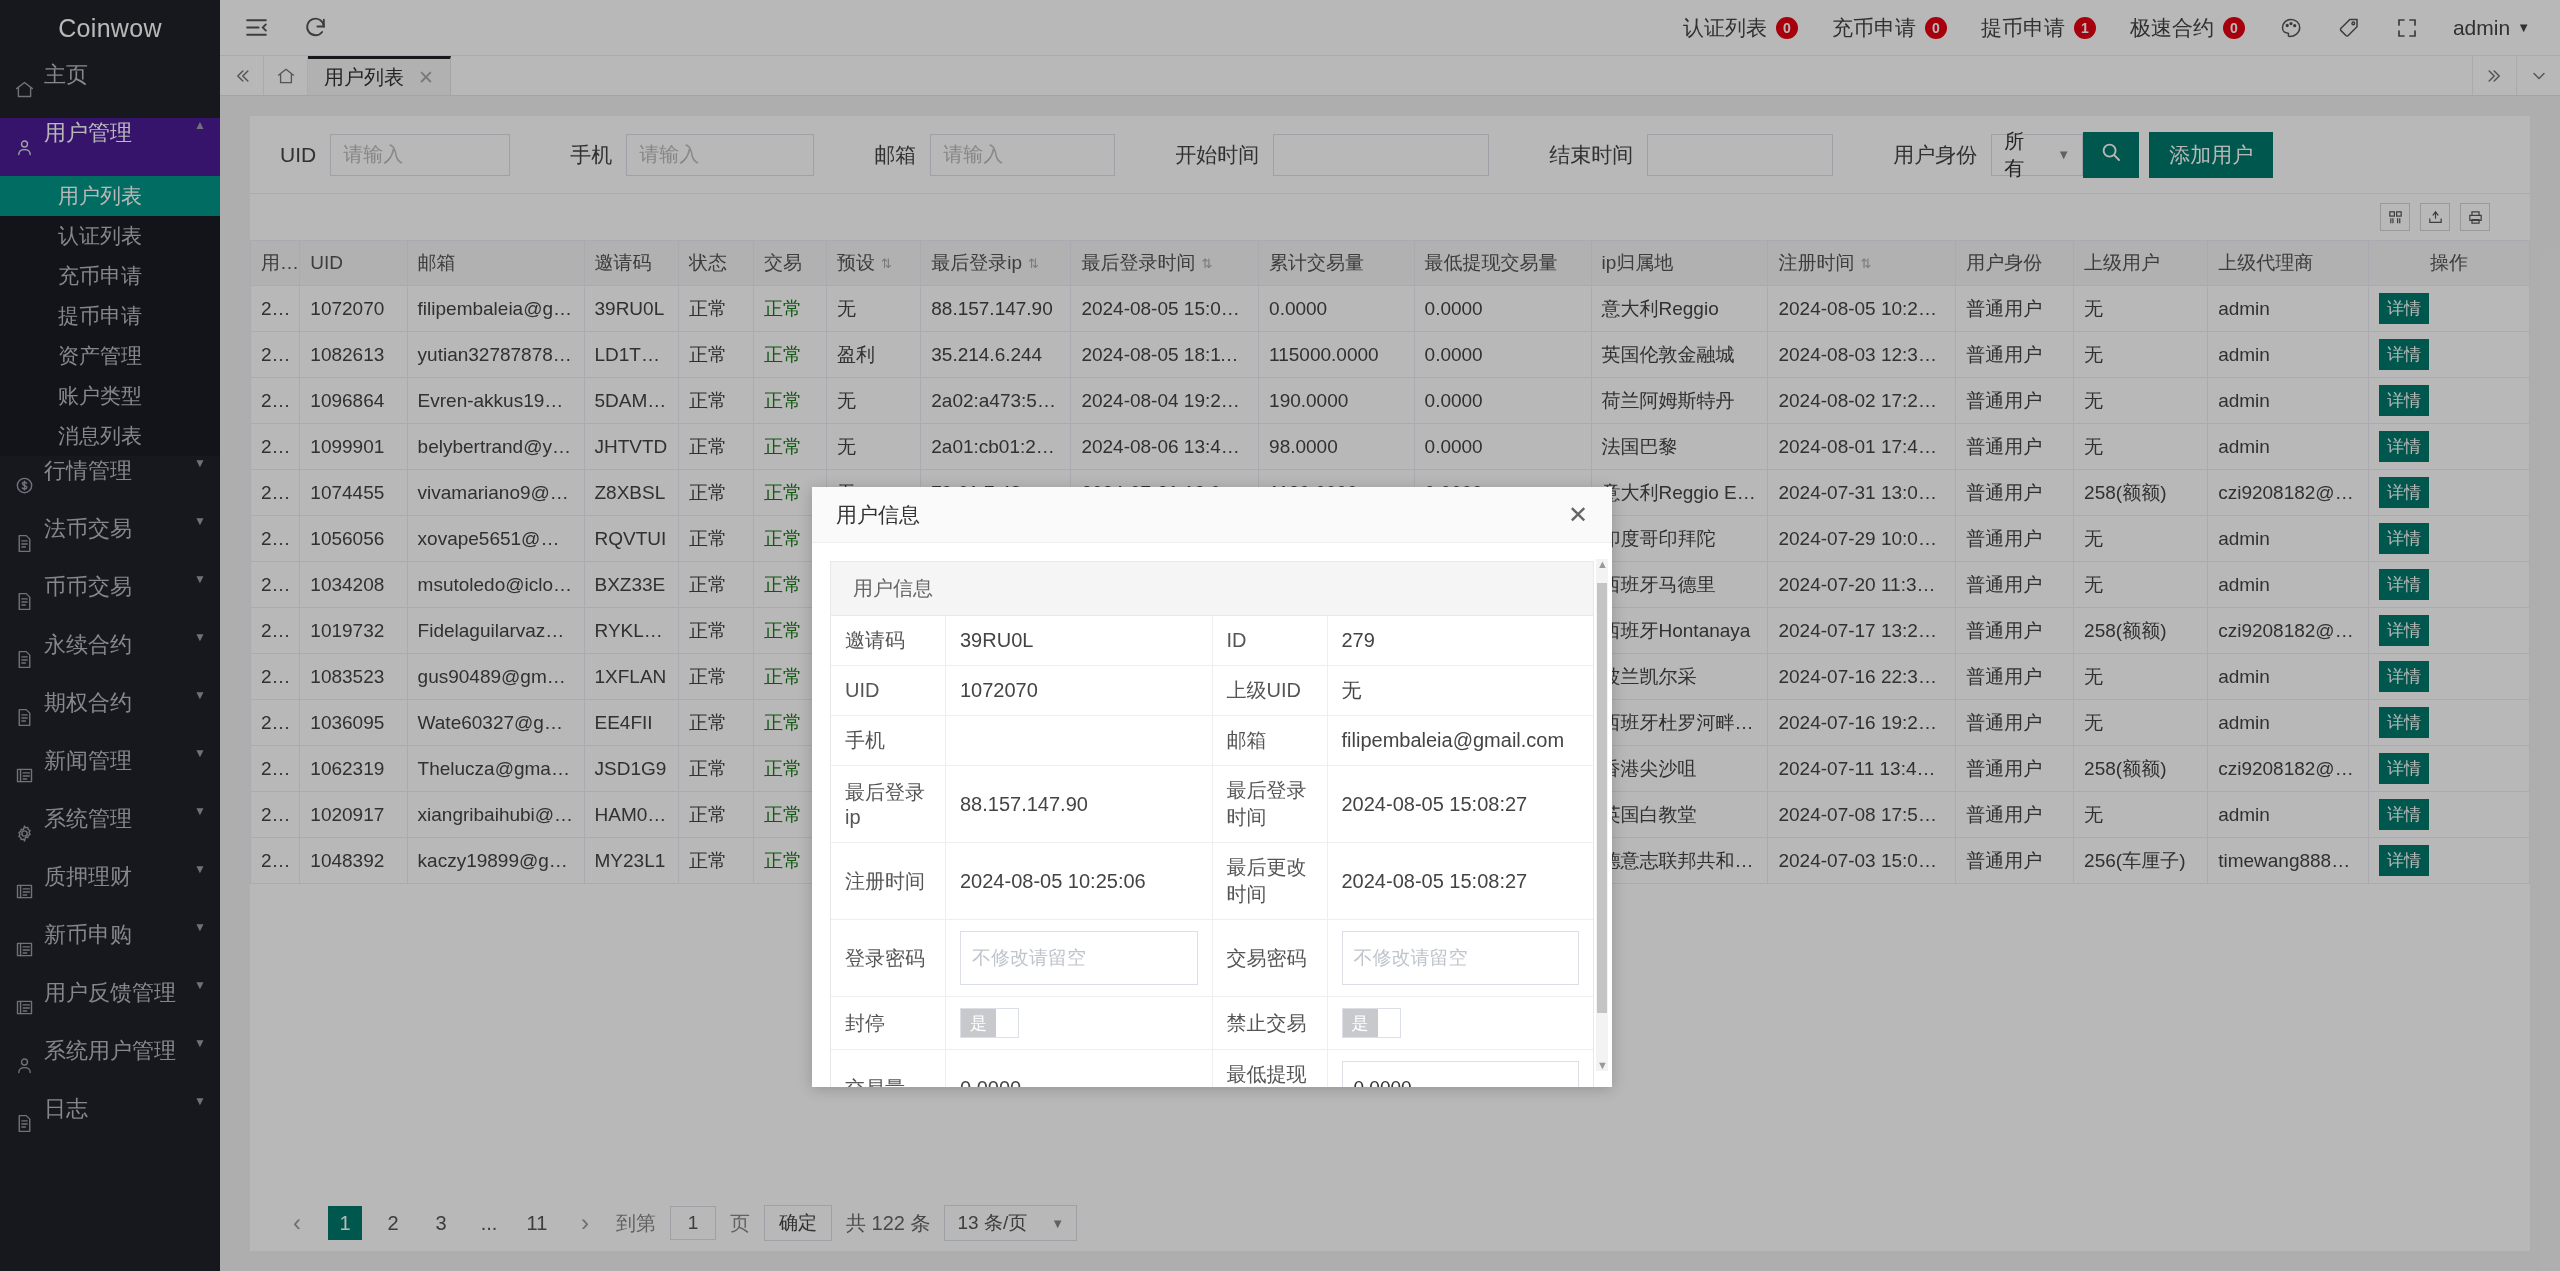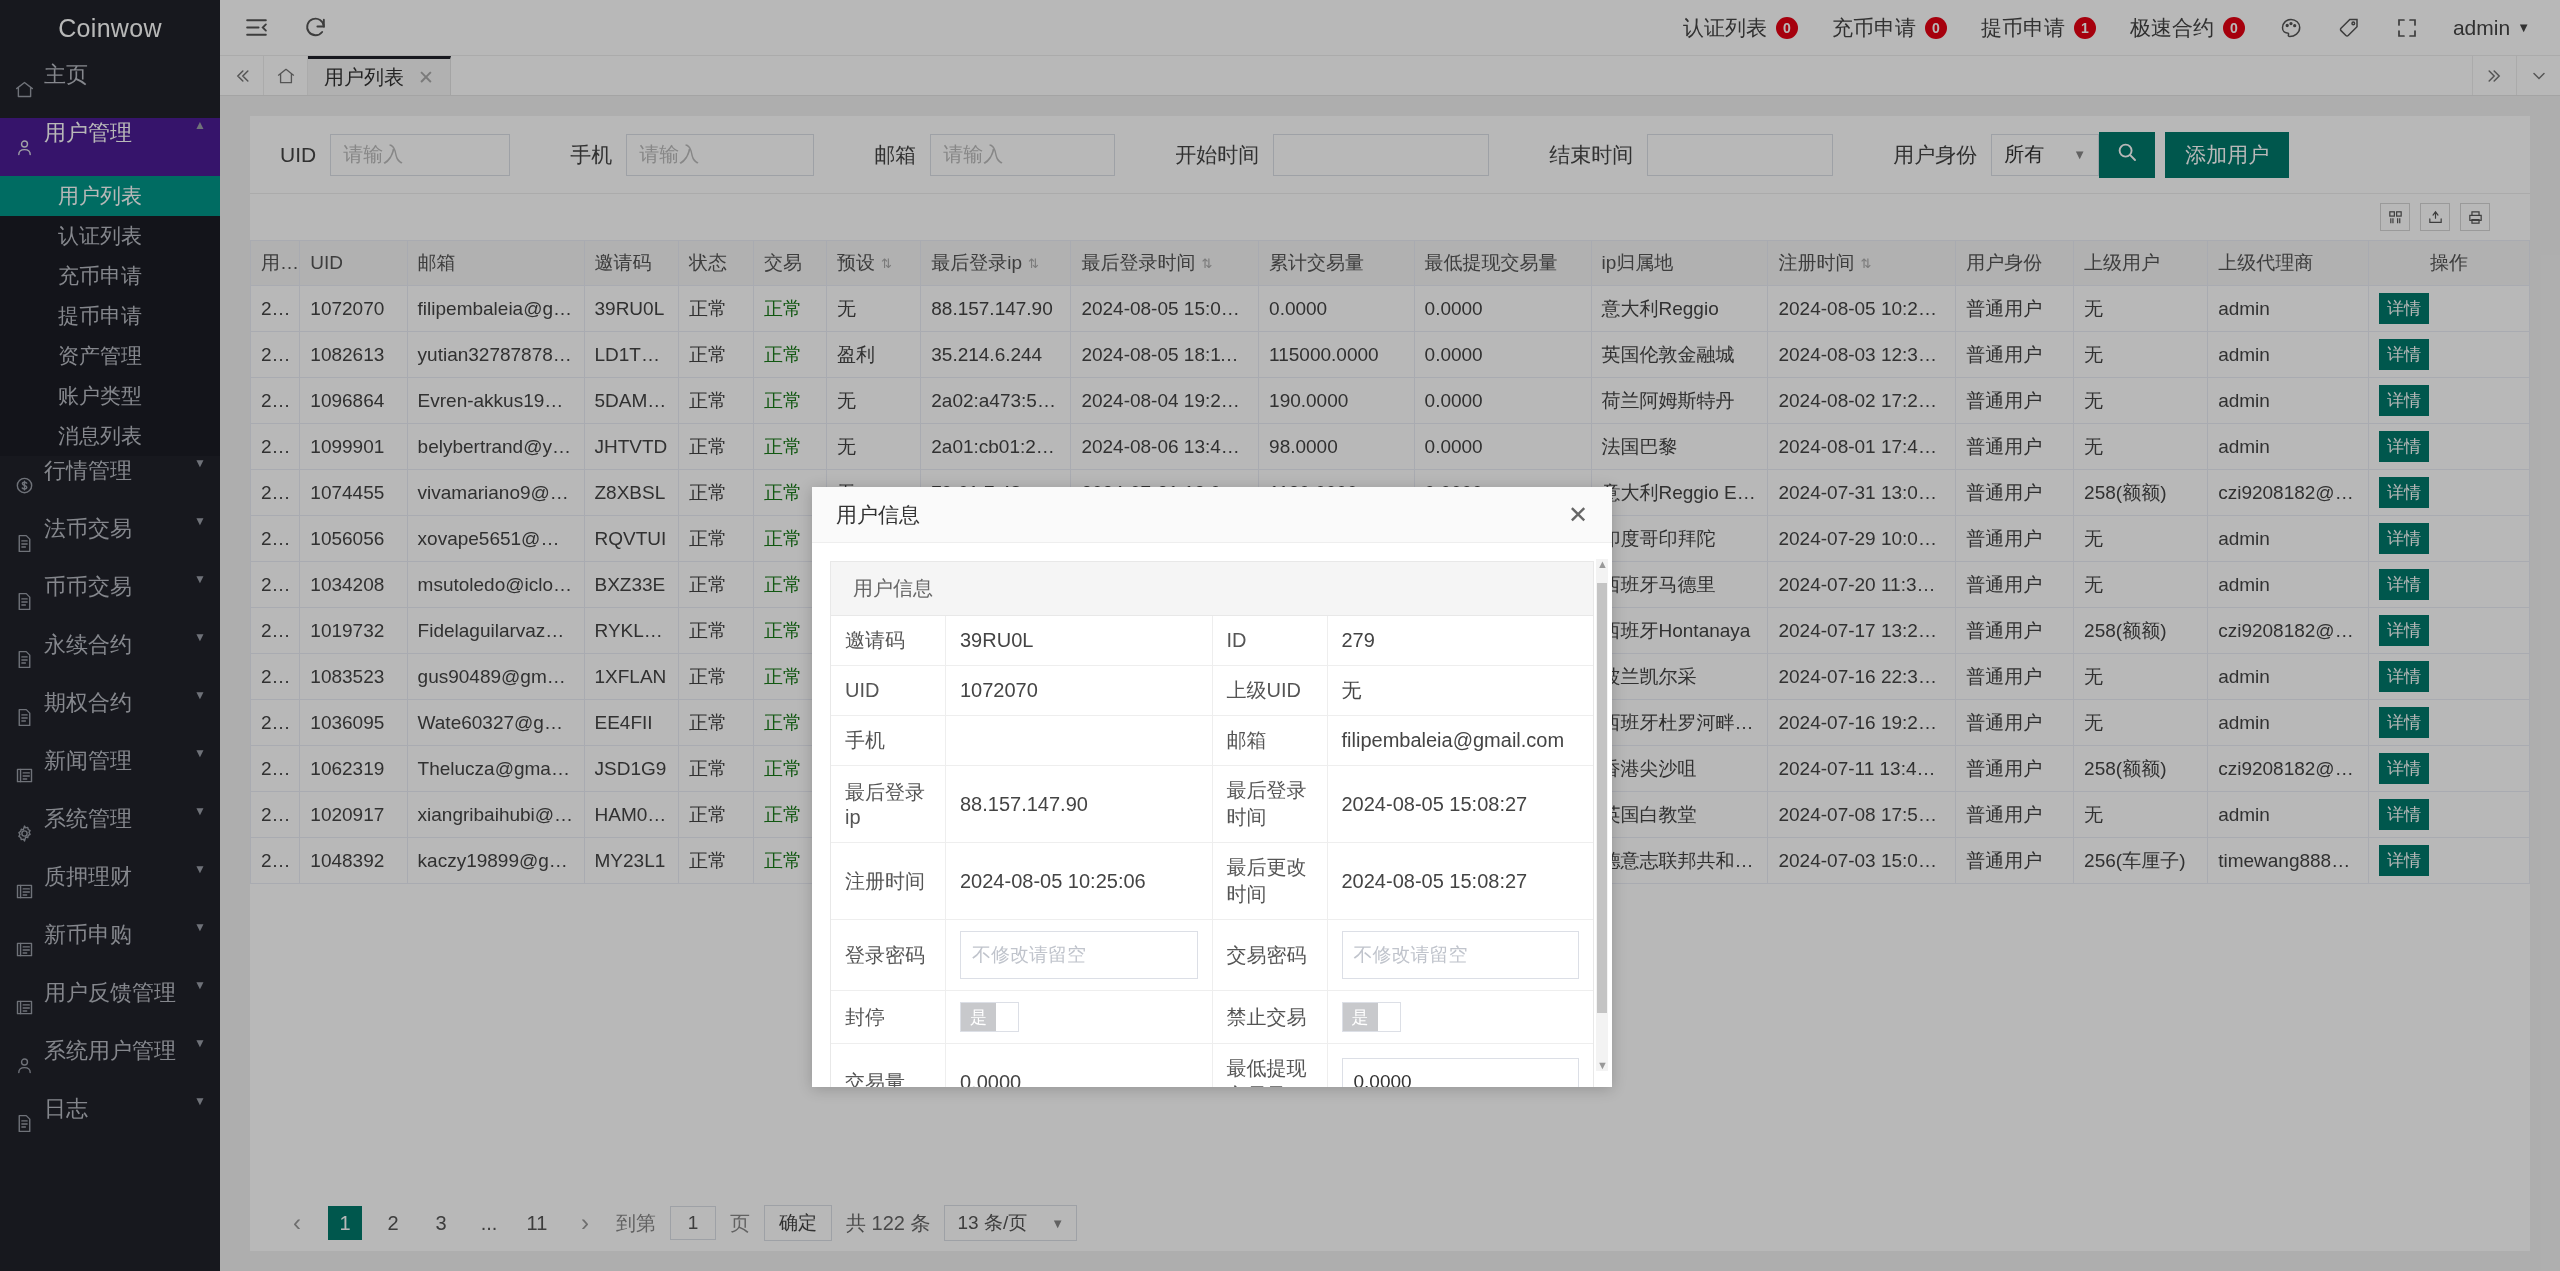"所有" div.sel { width: 108px -> 92px }
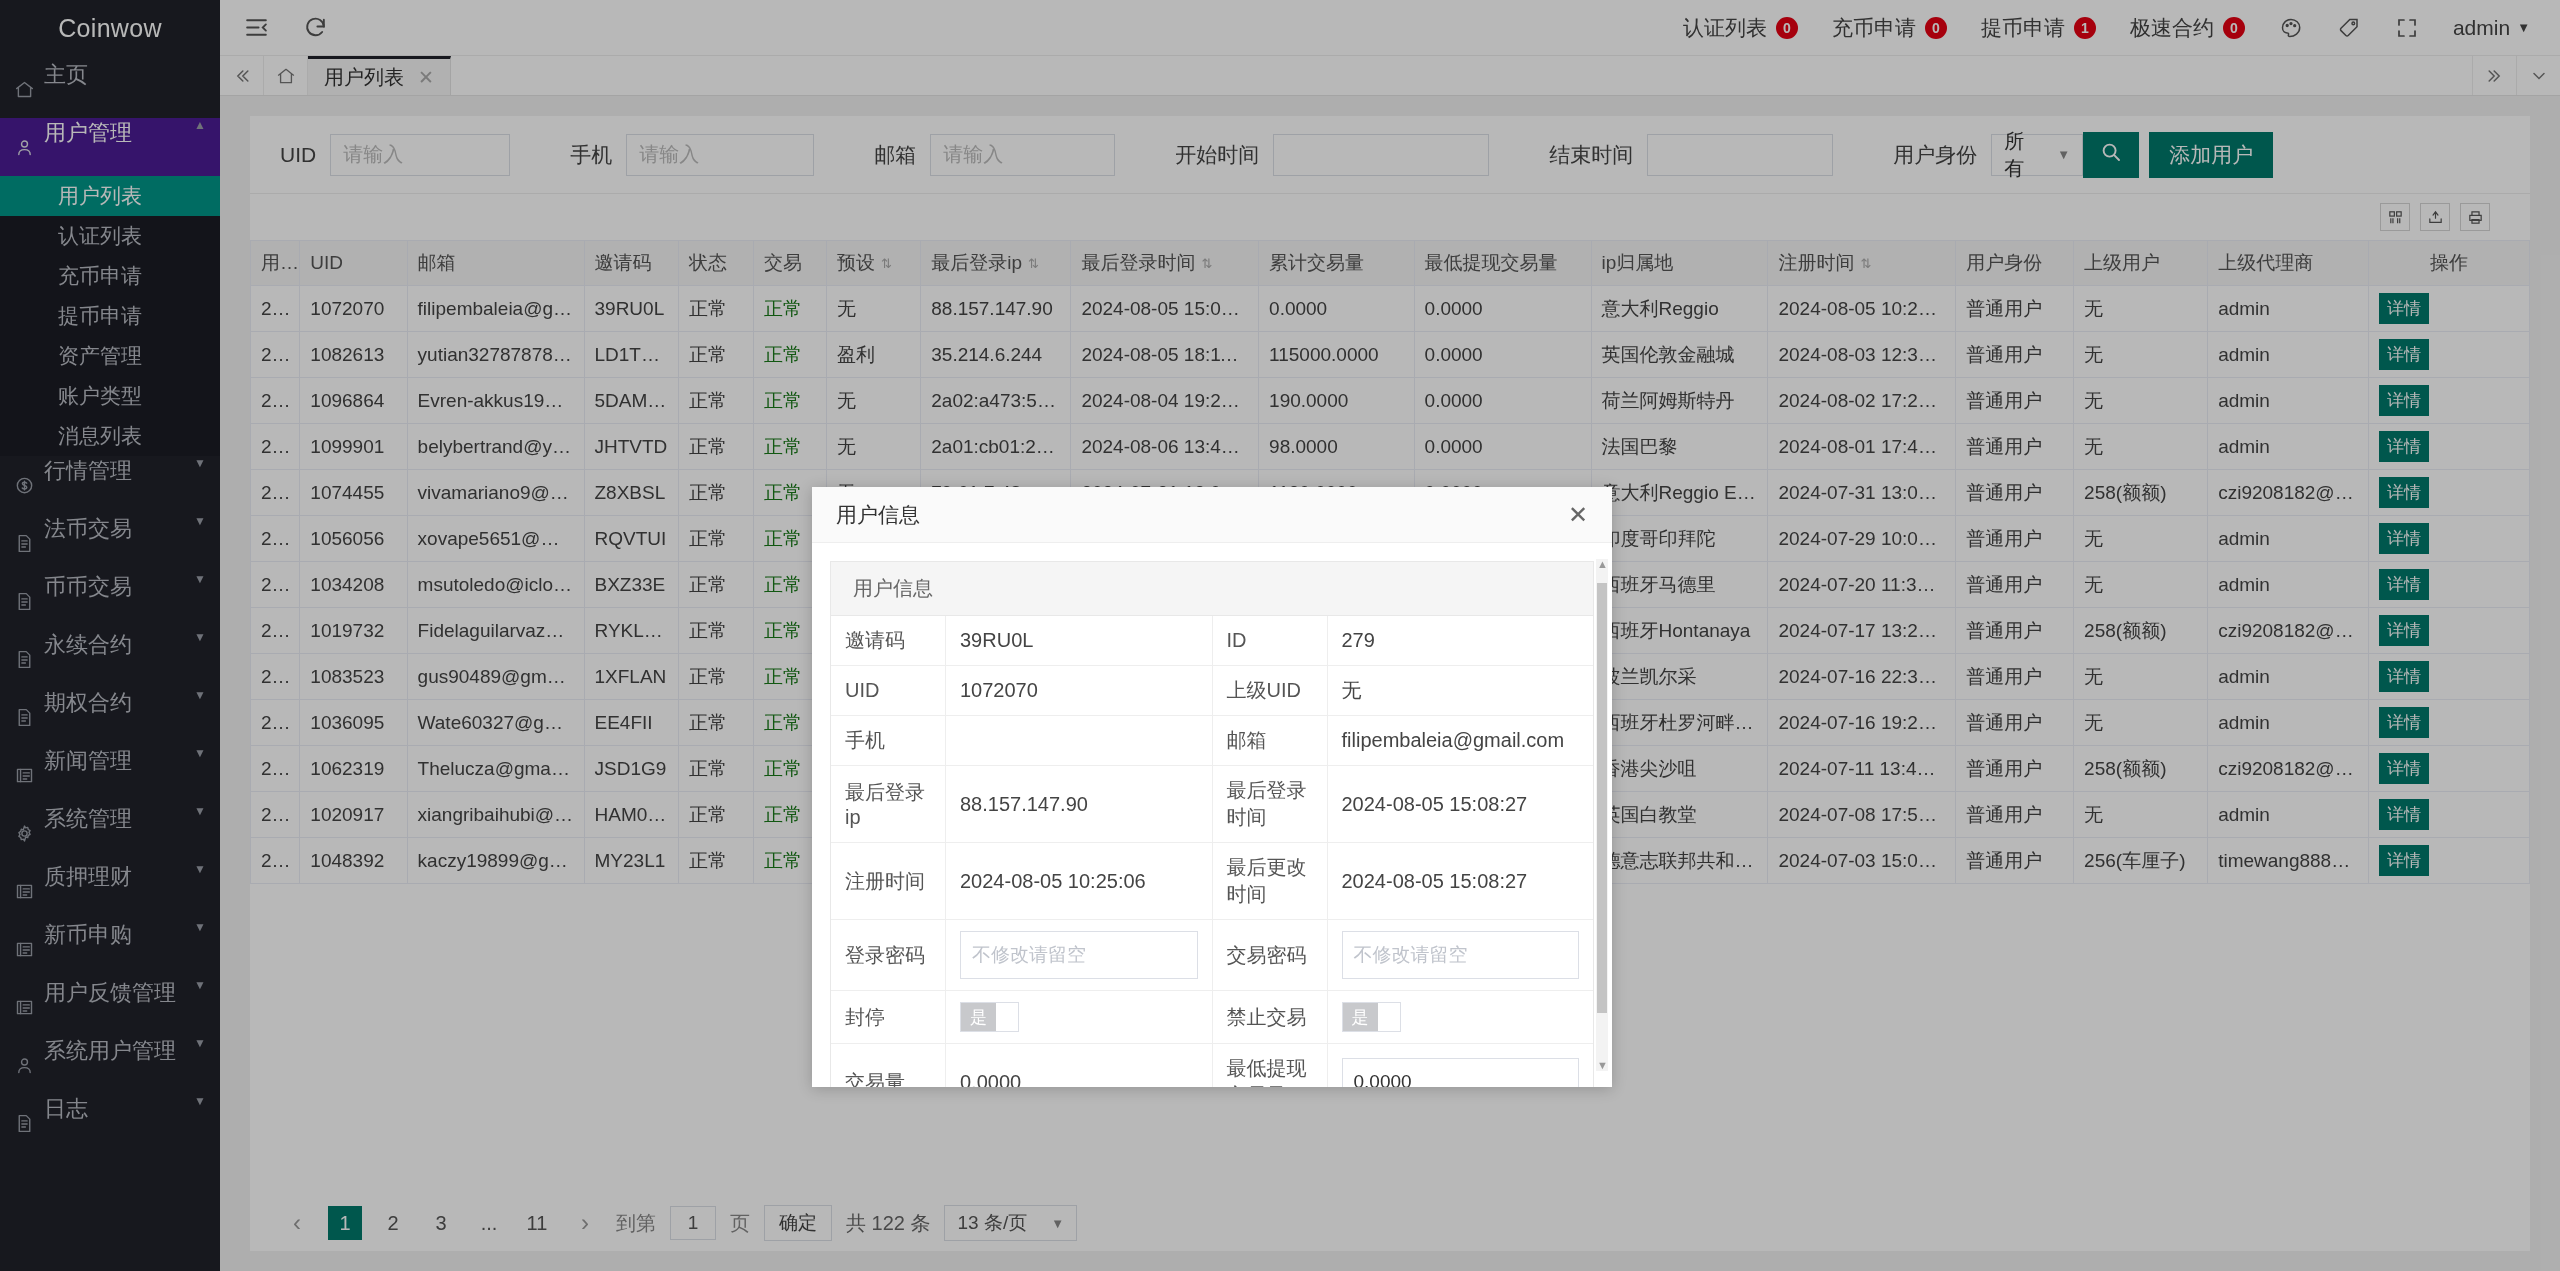"不修改请留空" .tinp { height: 48px -> 54px }
